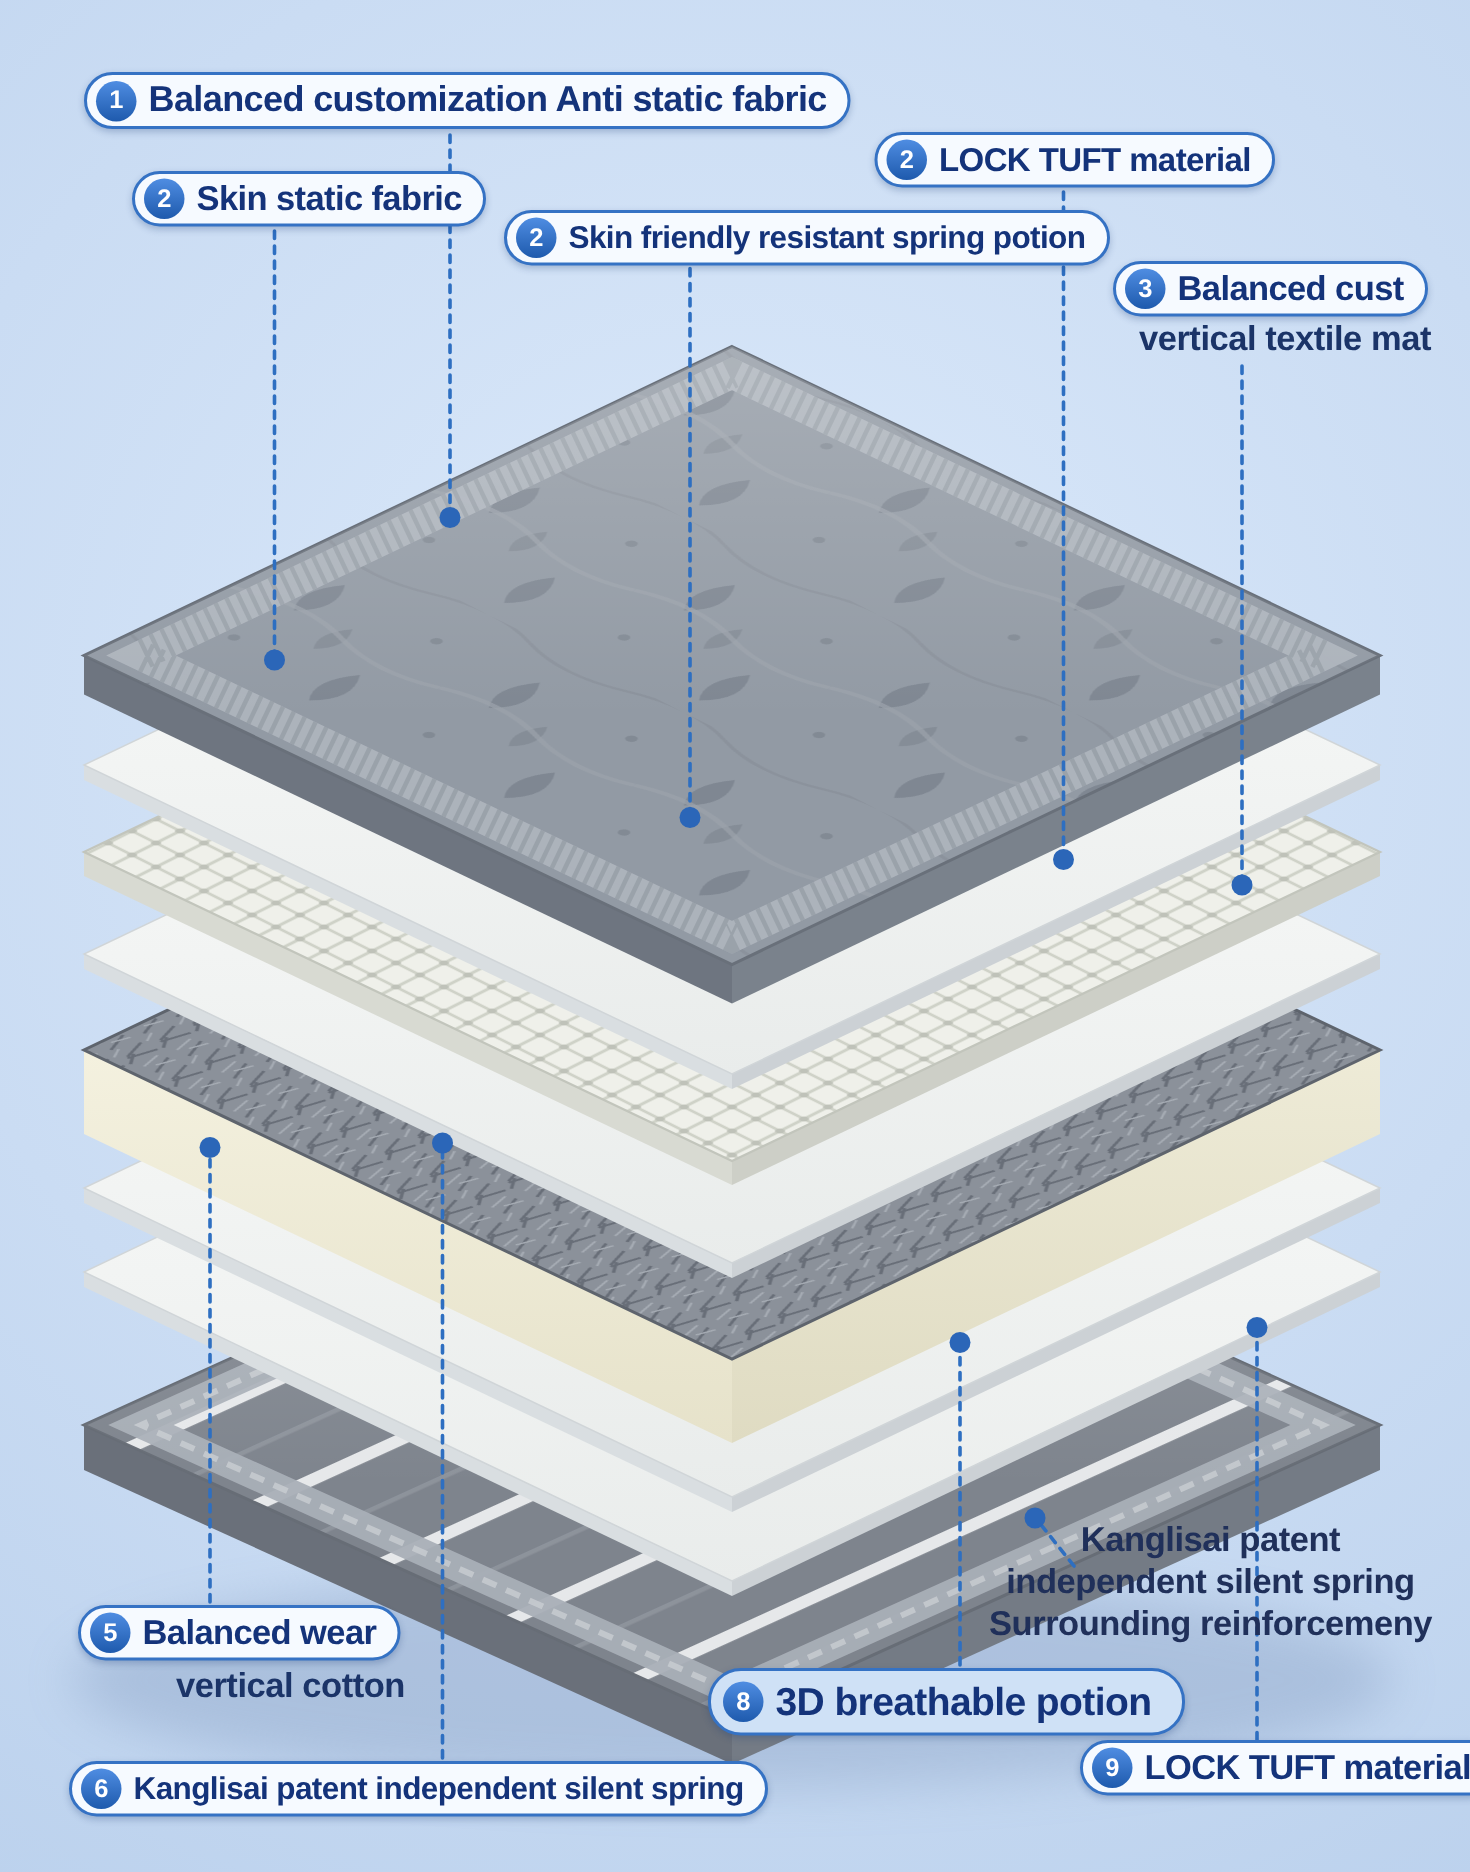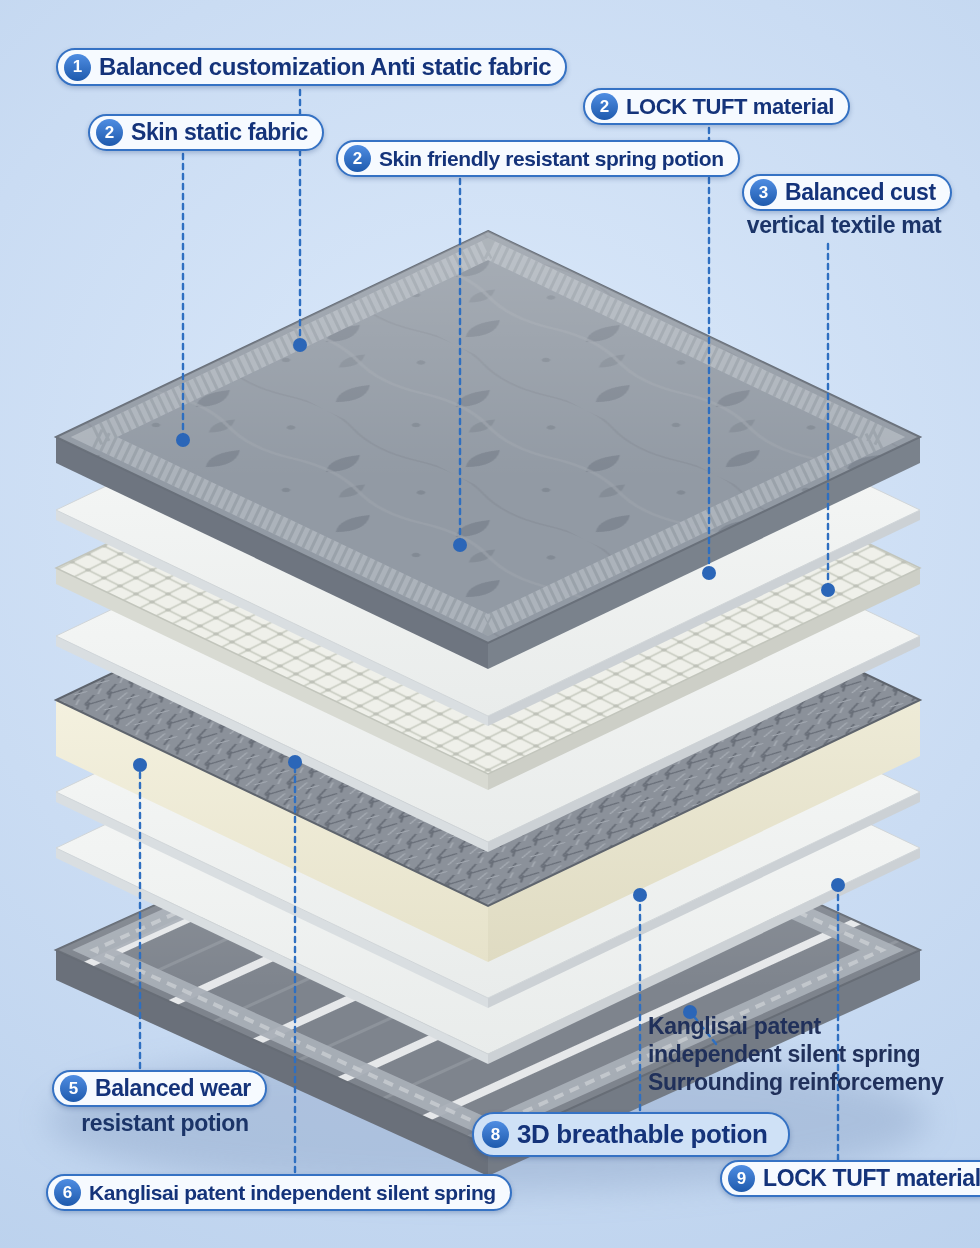"vertical textile mat" .sub { text-align: center -> right }
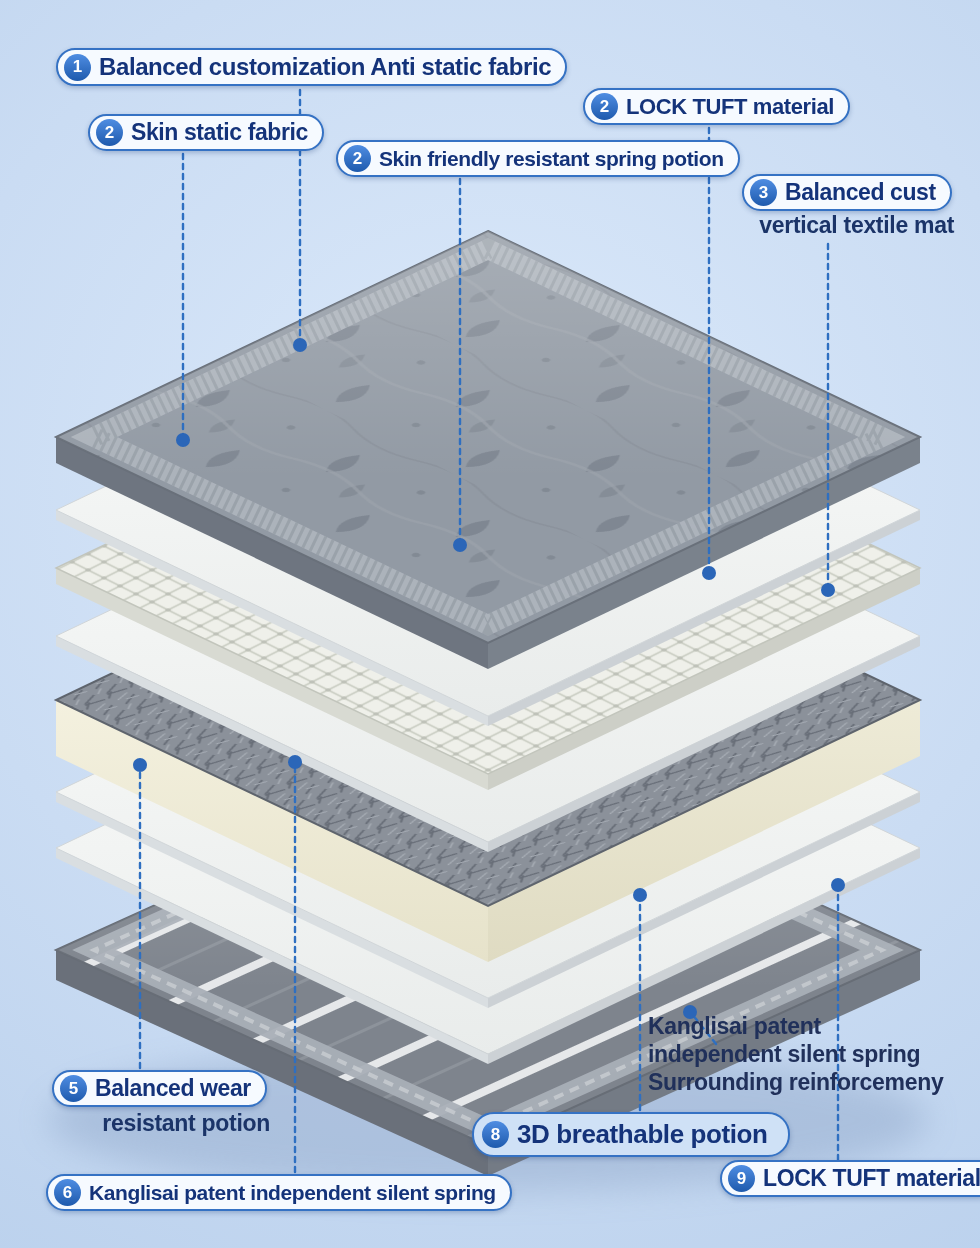"Kanglisai patent" .note { text-align: none -> center }
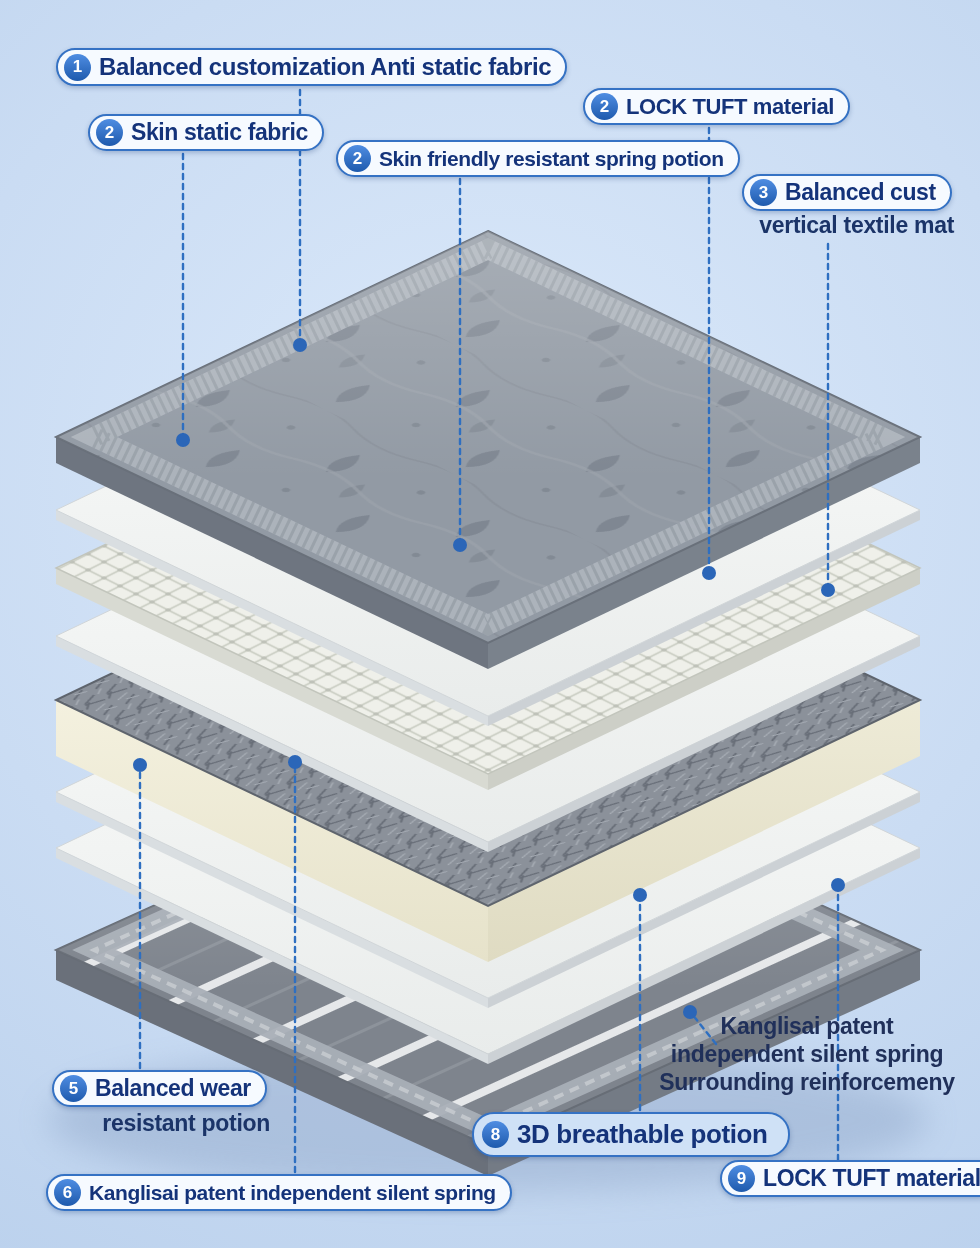"resistant potion" div.sub { text: resistant potion -> vertical cotton }
